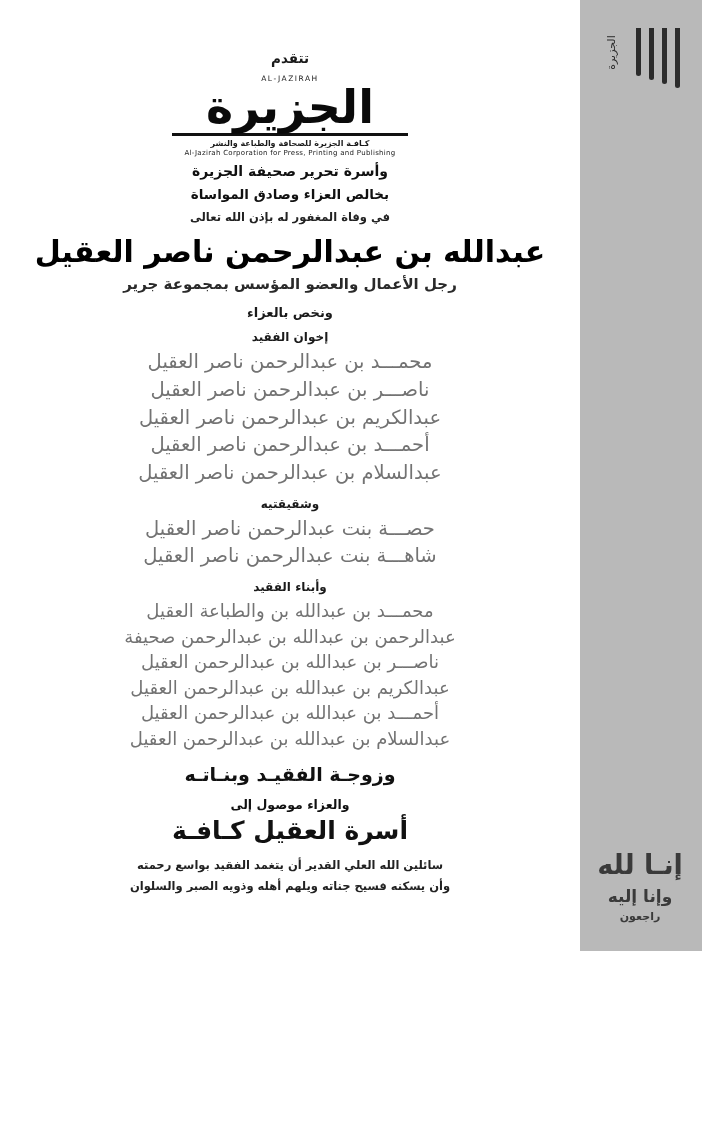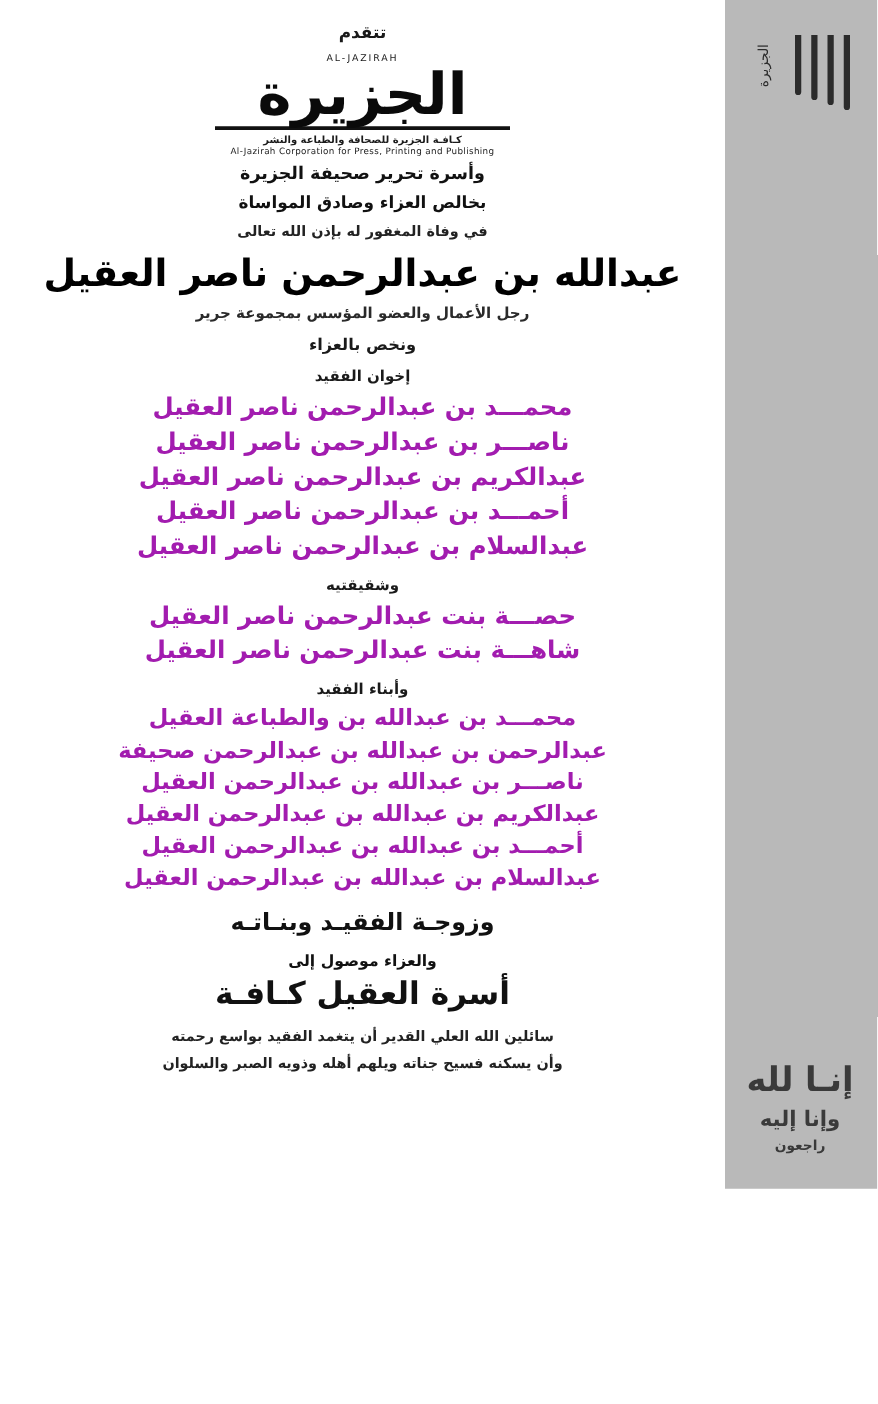"تتقدم" .notice { padding: 18px 34px 24px 34px -> 50px 34px 24px 34px }
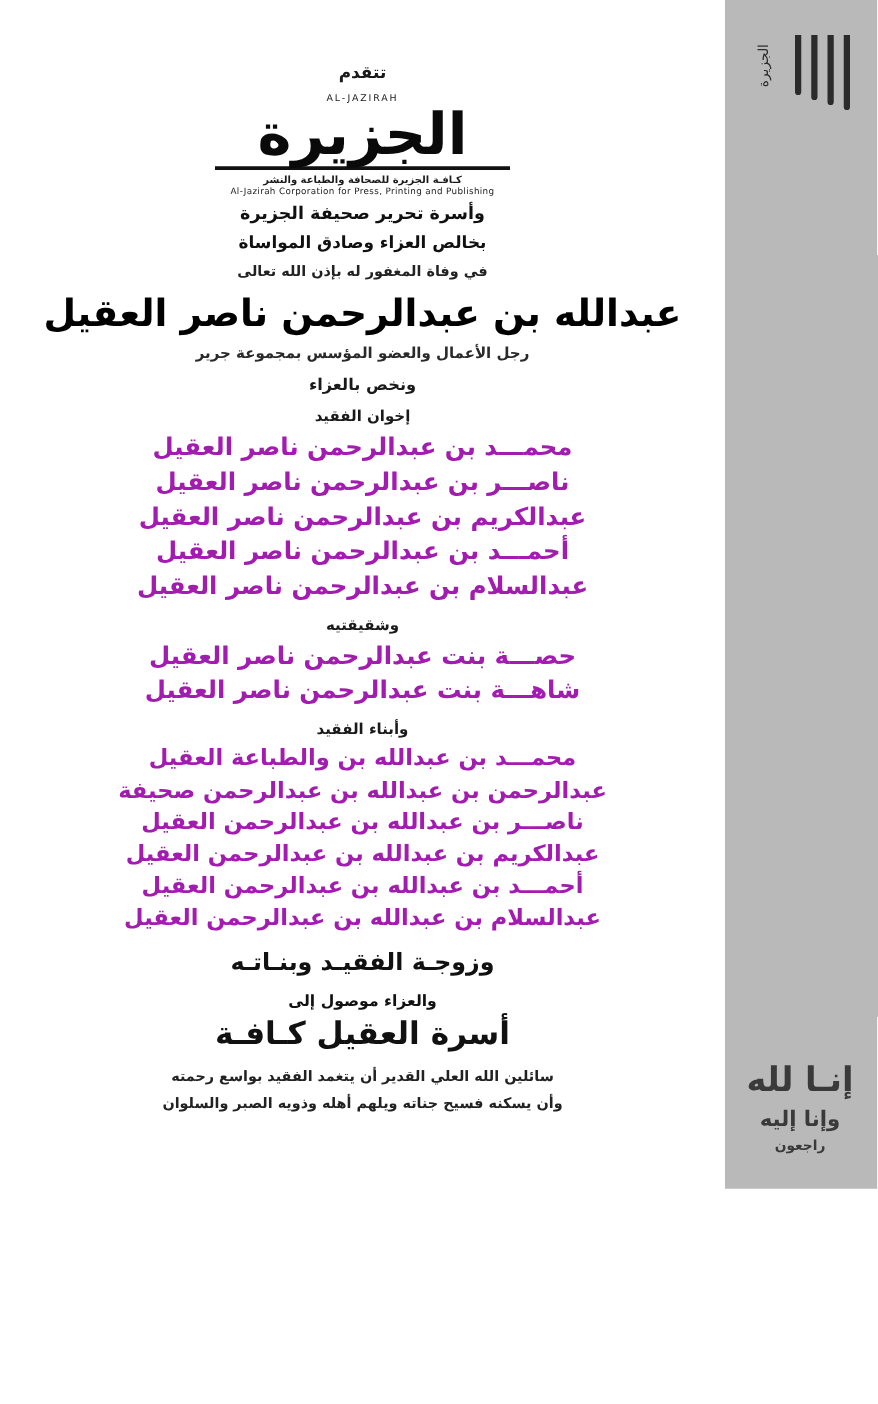"رجل الأعمال والعضو المؤسس بمجموعة" .deceased-role { font-size: 12px -> 15px }
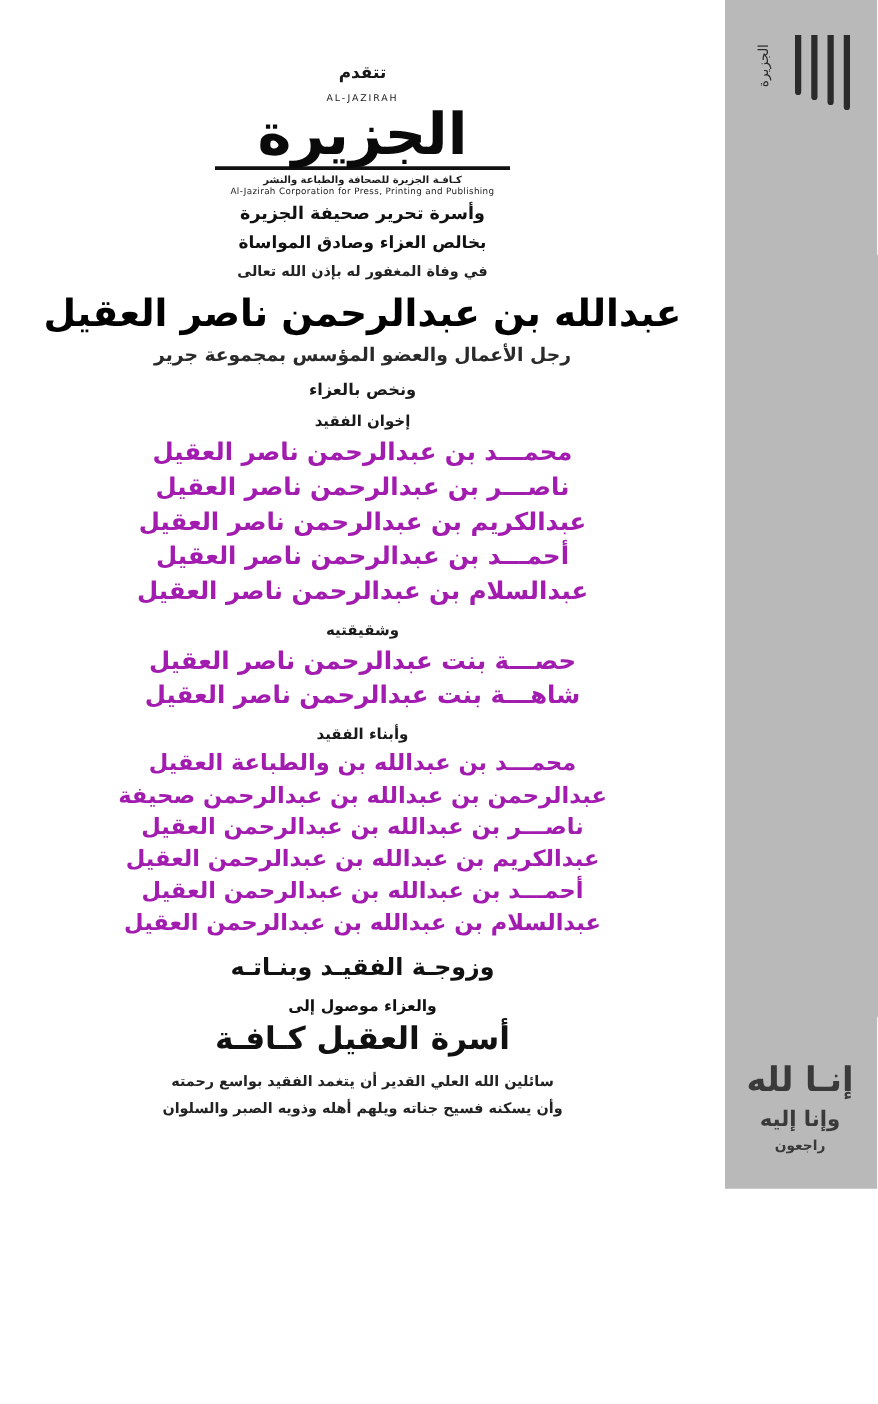"محمـــد بن عبدالرحمن ناصر العقيل" .name { color: #a21caf -> #737373; font-weight: bold -> normal }
